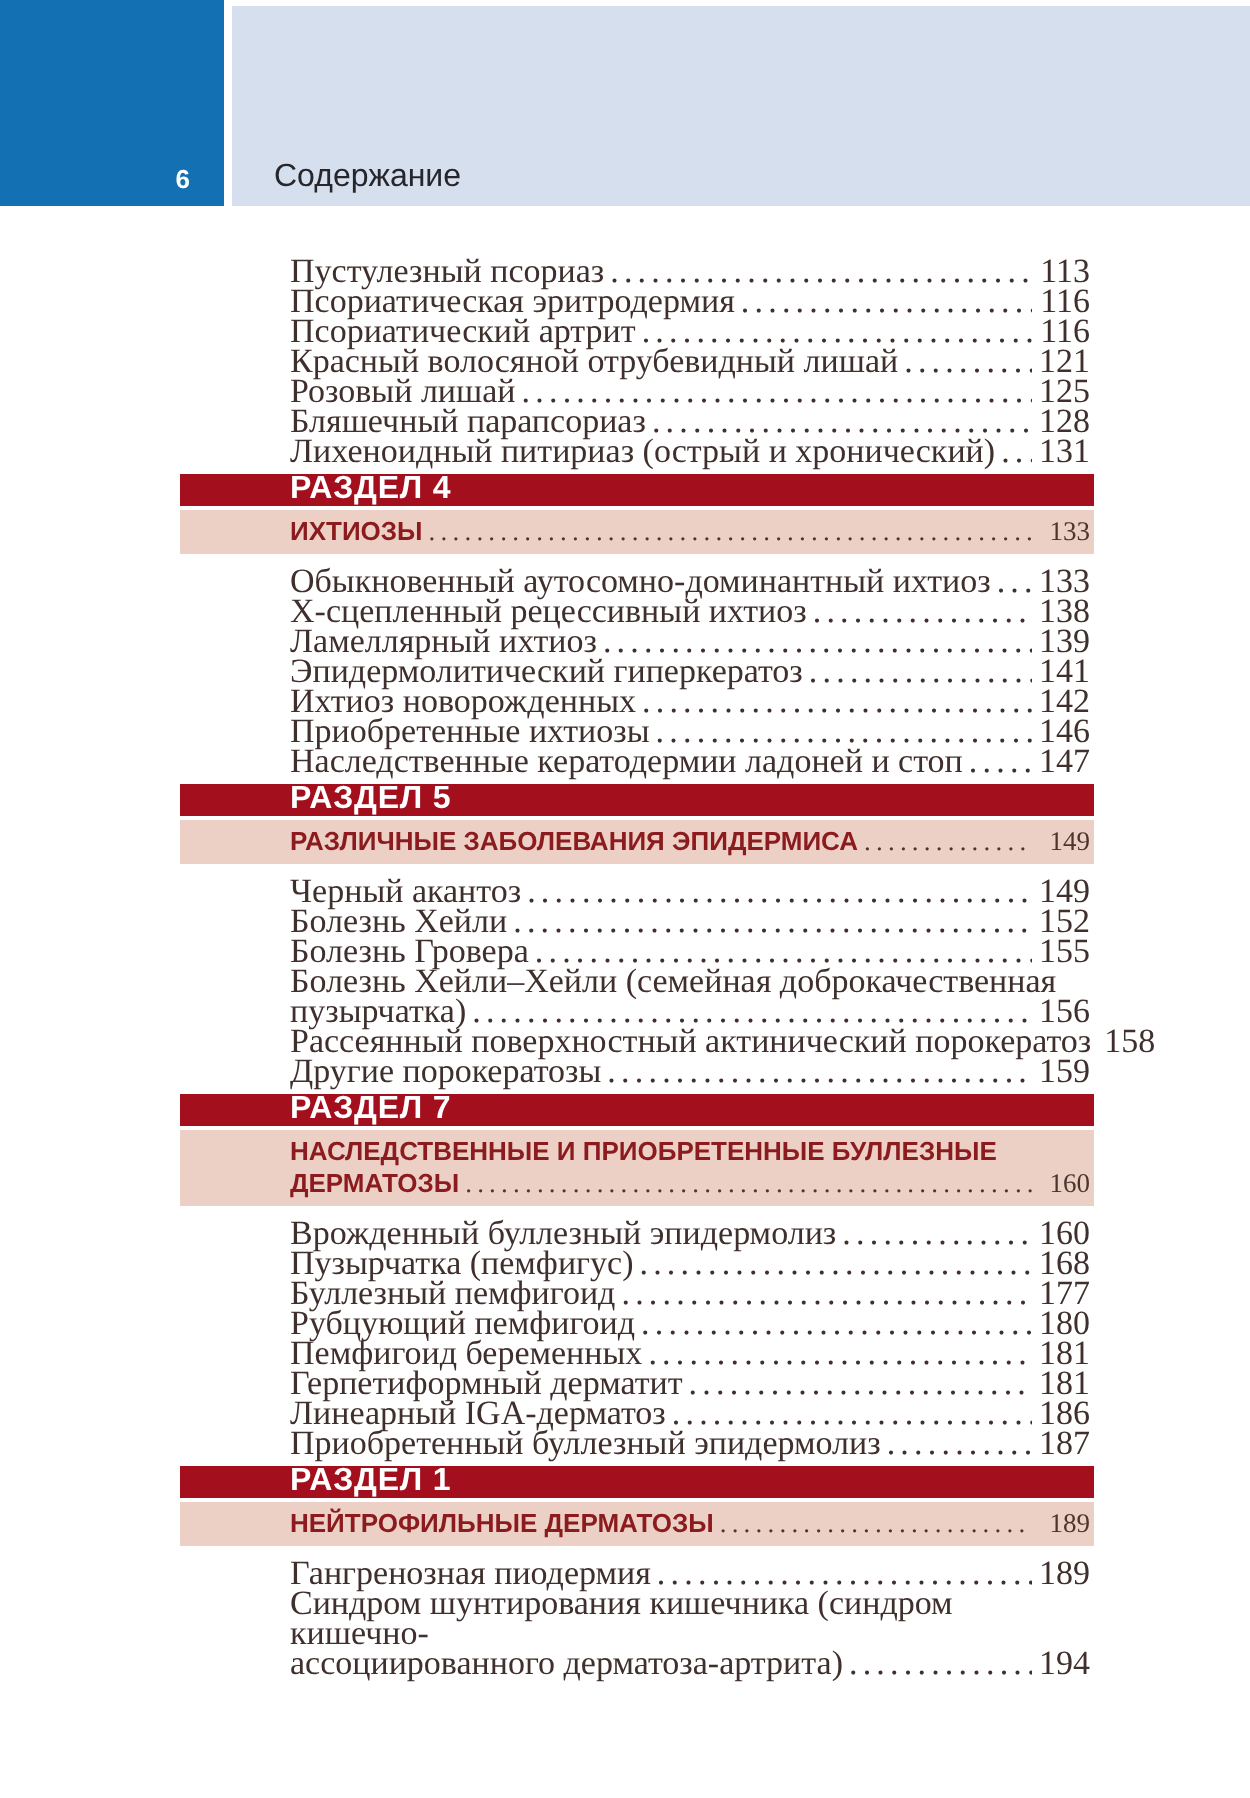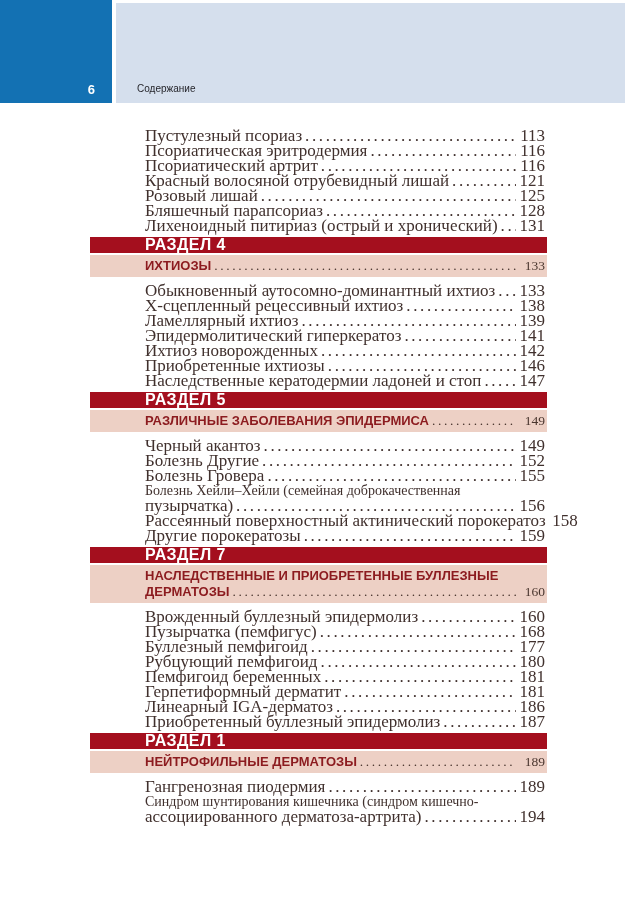"Содержание" .header-bar { font-size: 10px -> 16px }
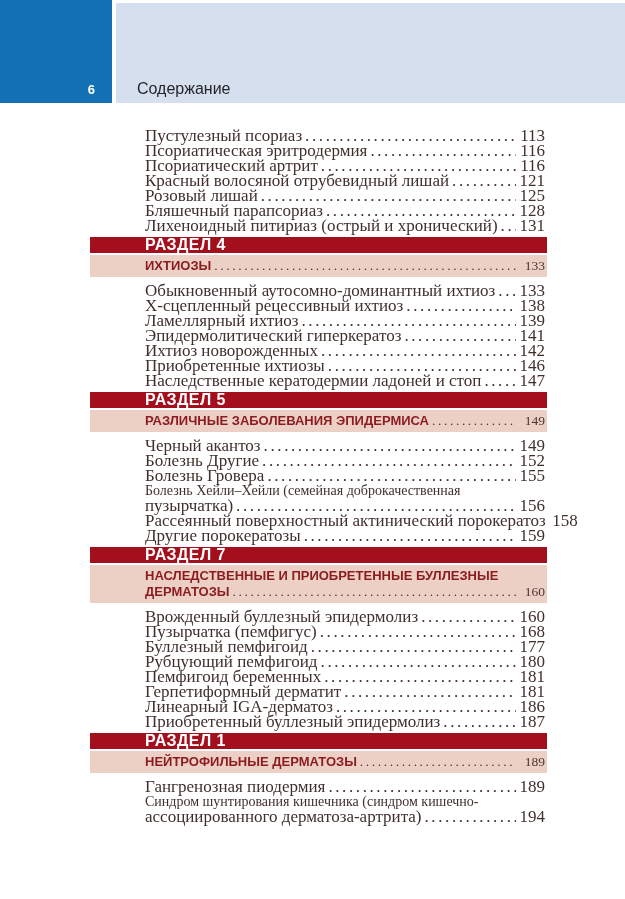"Болезнь Другие" span.t { text: Другие -> Хейли }
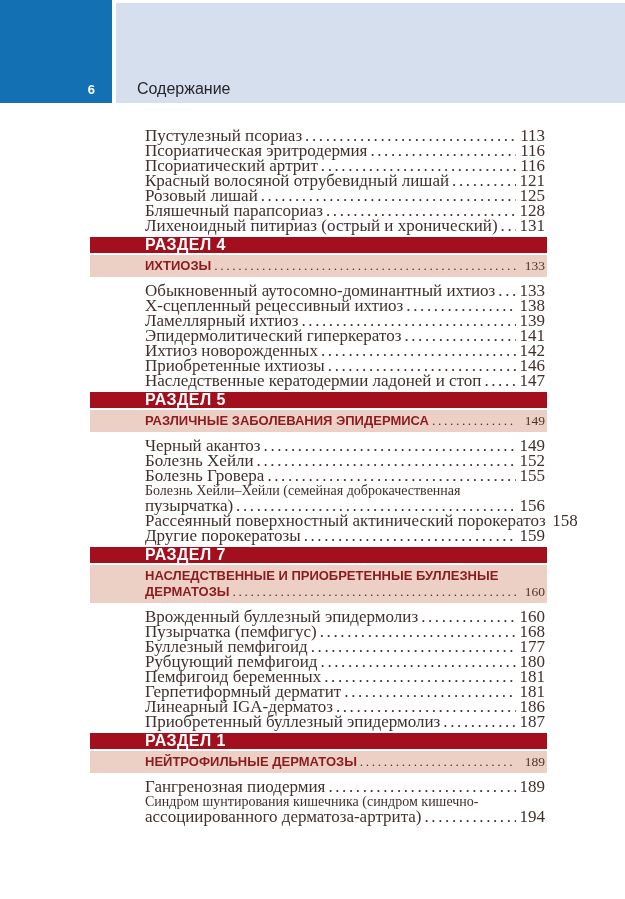"Болезнь Хейли–Хейли (семейная" .line1 { font-size: 14px -> 17px }
